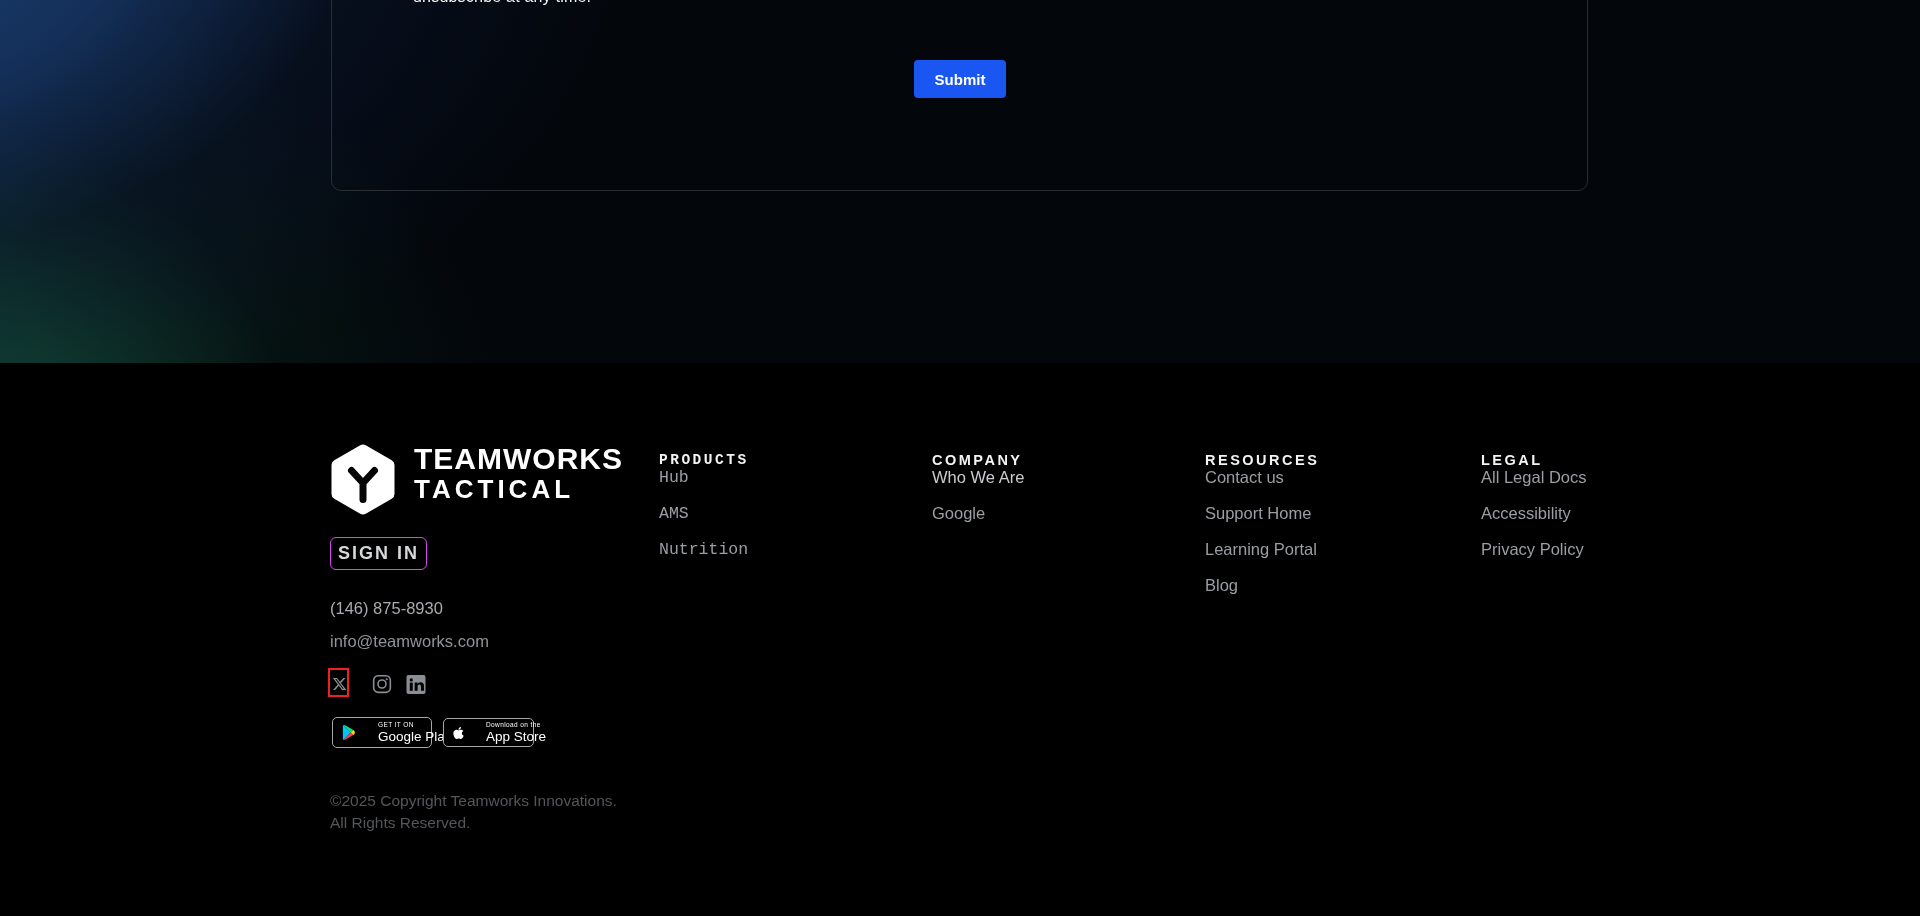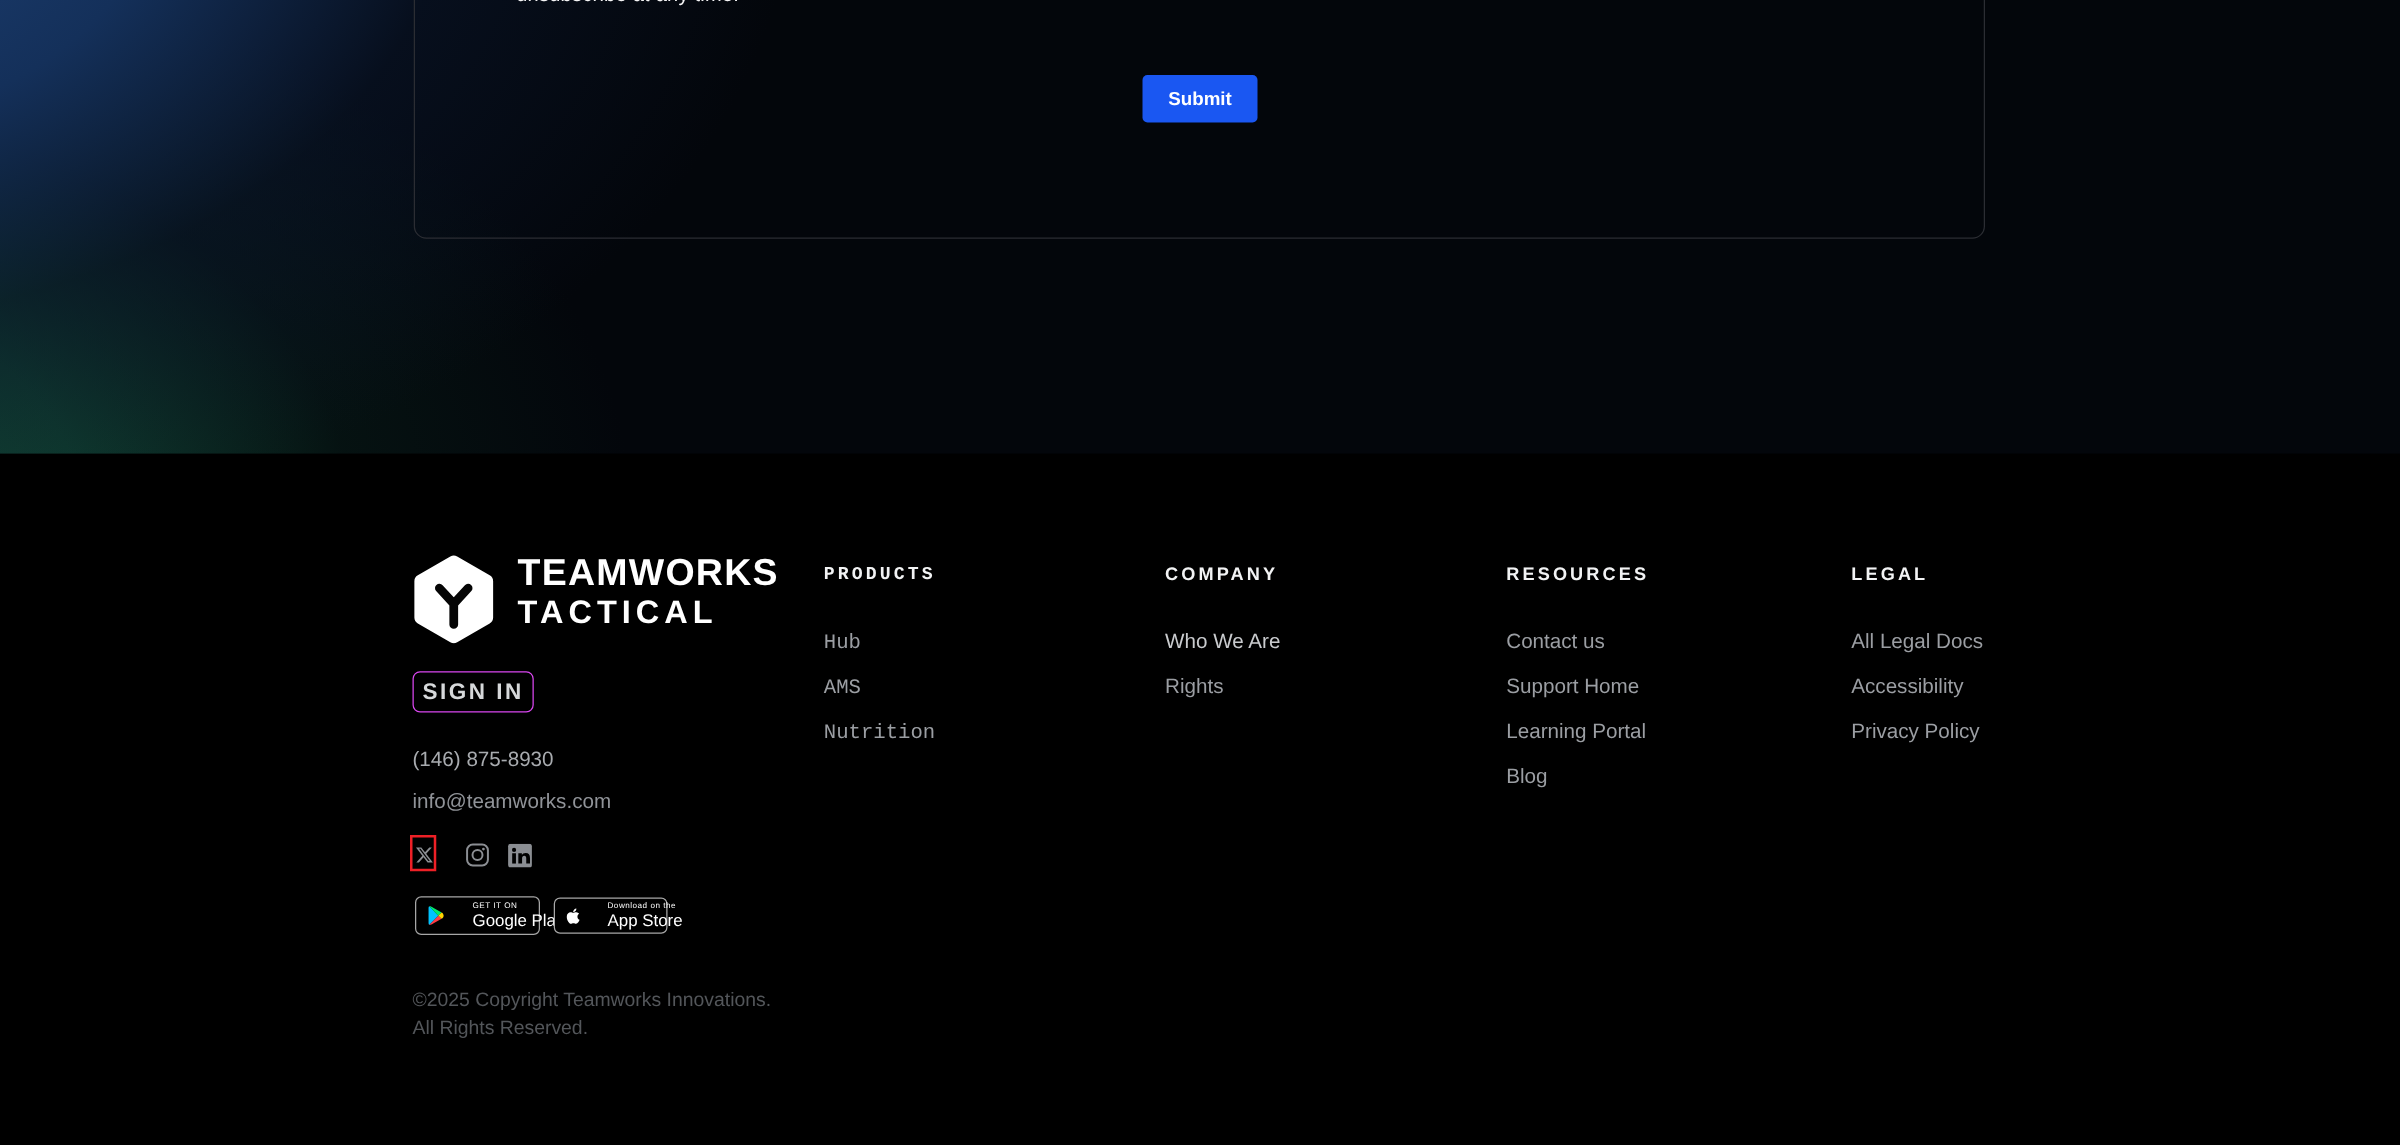"Hub" .col .links { margin-top: 36px -> none }
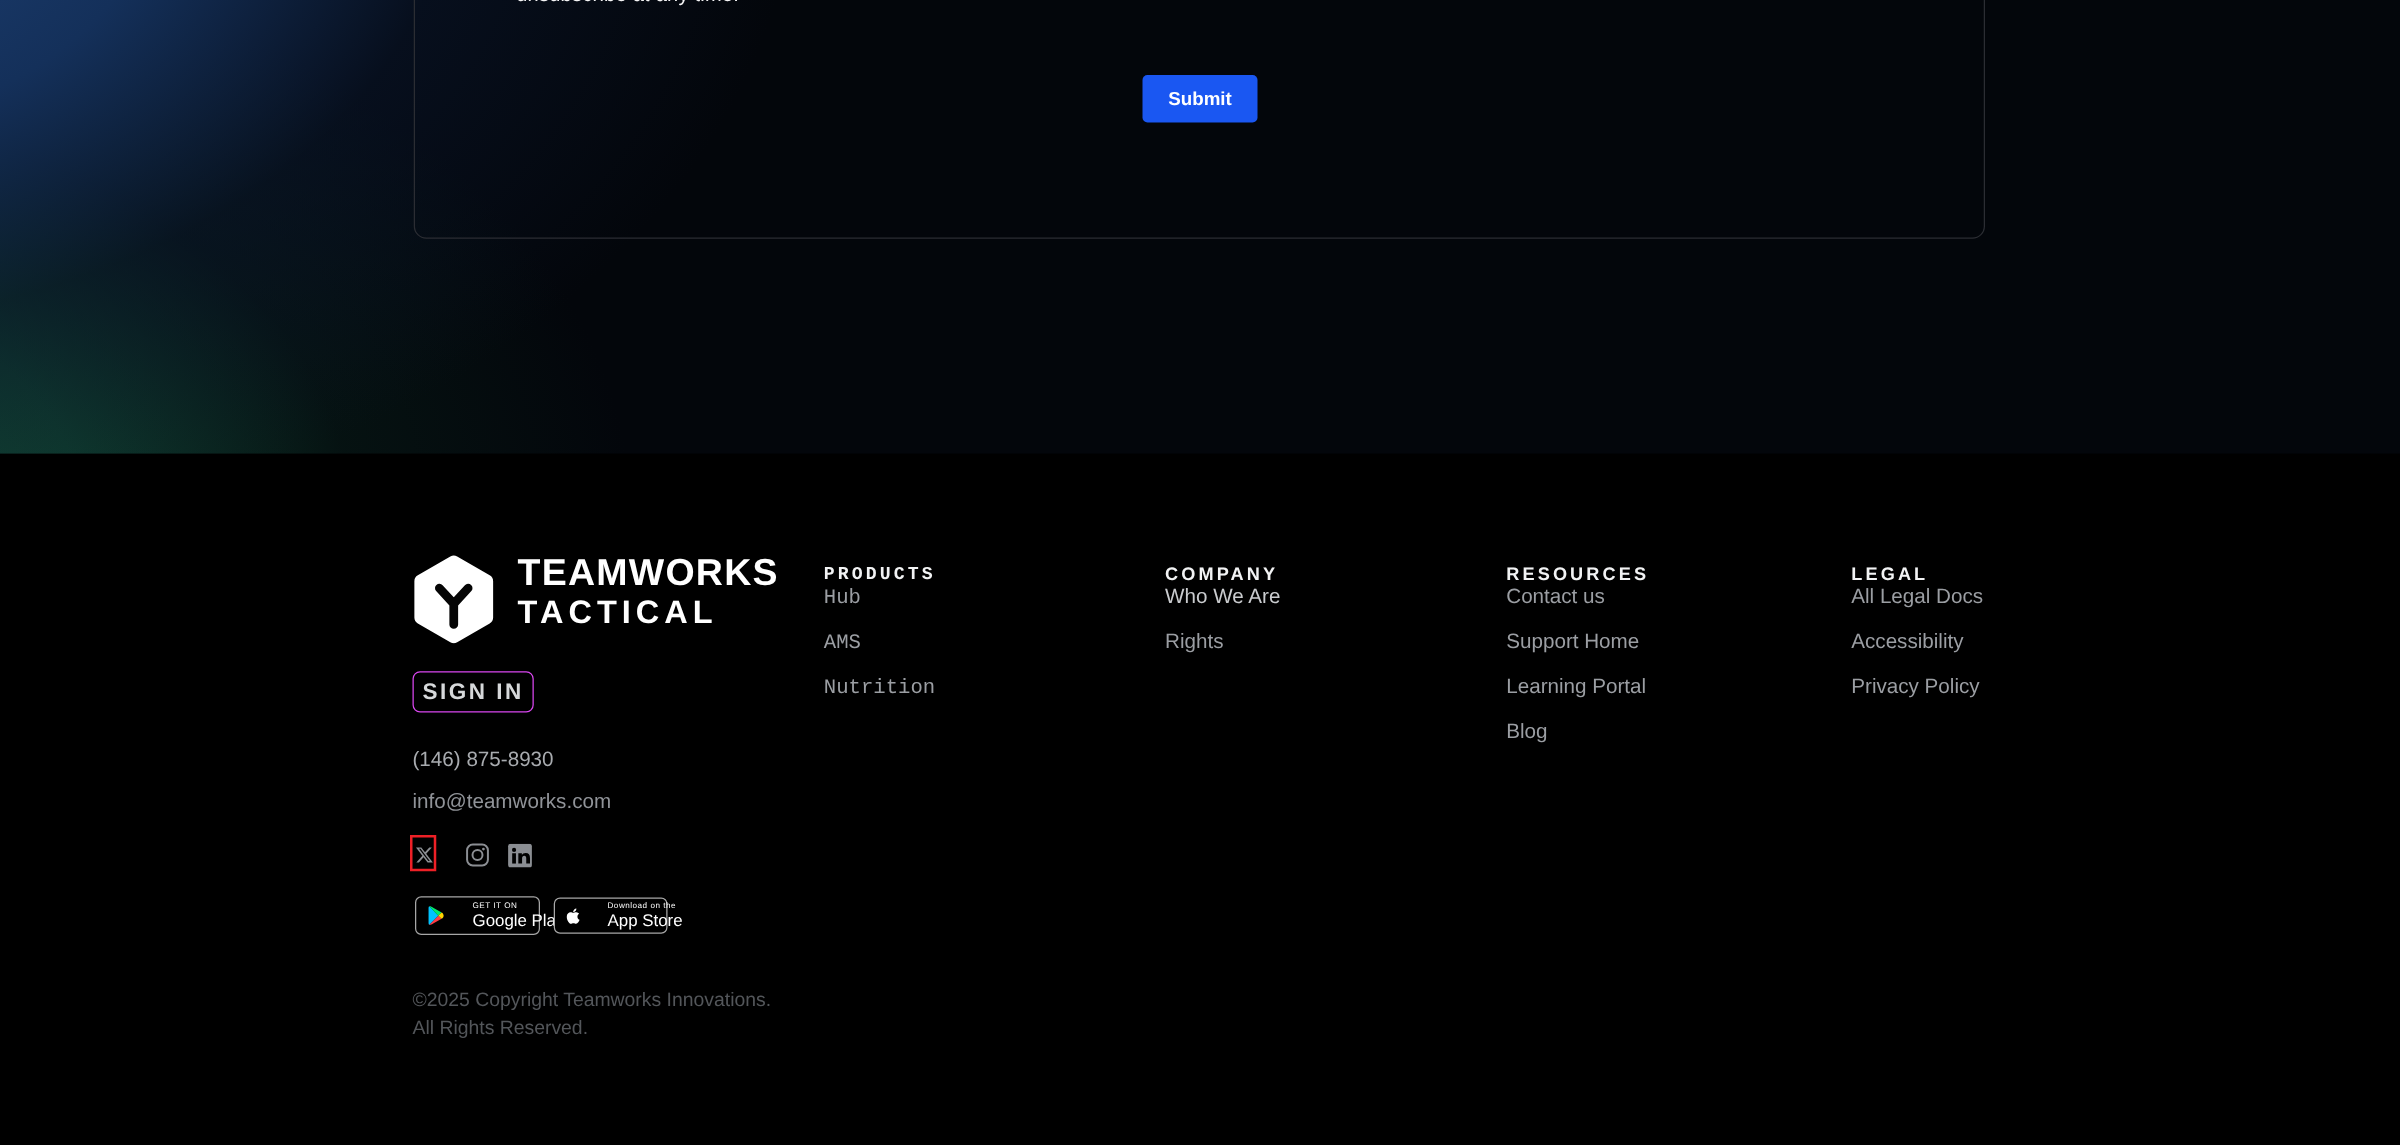"Rights" a { text: Rights -> Google }
